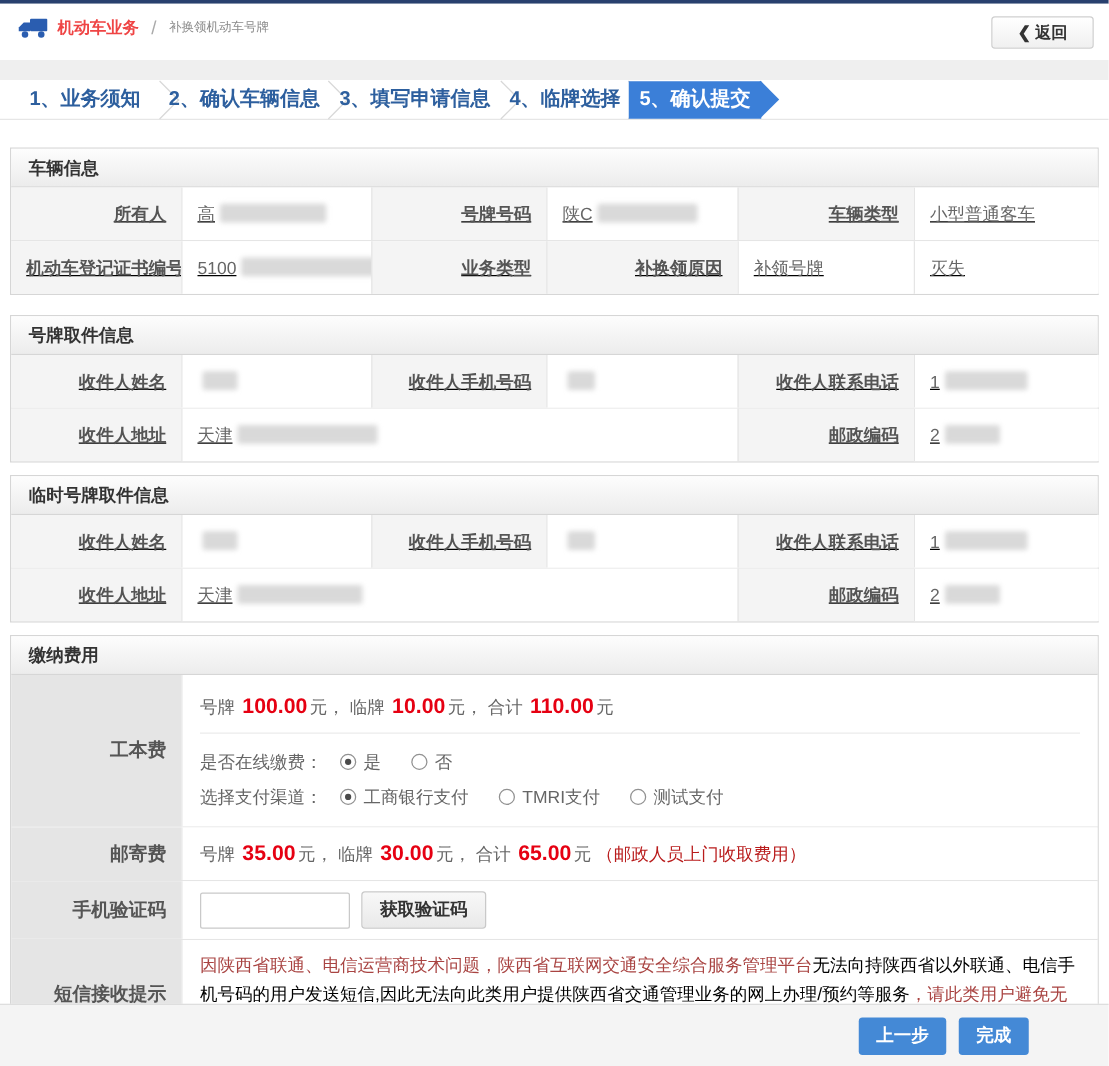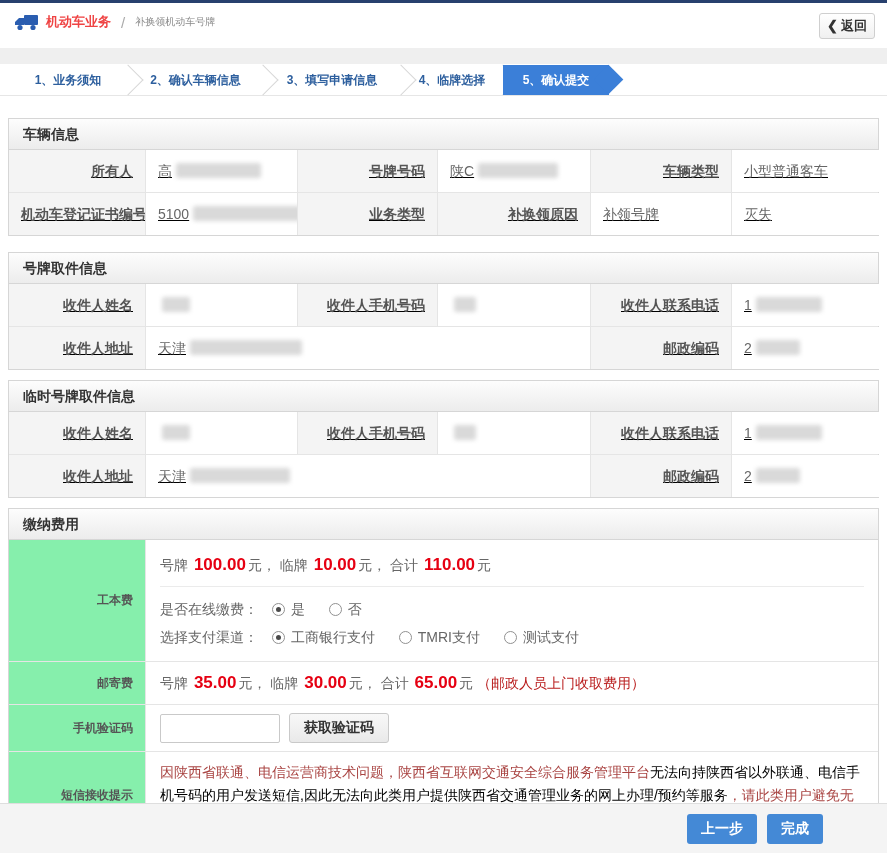"❮ 返回" .back-btn { padding: 0 7px -> 0 20px }
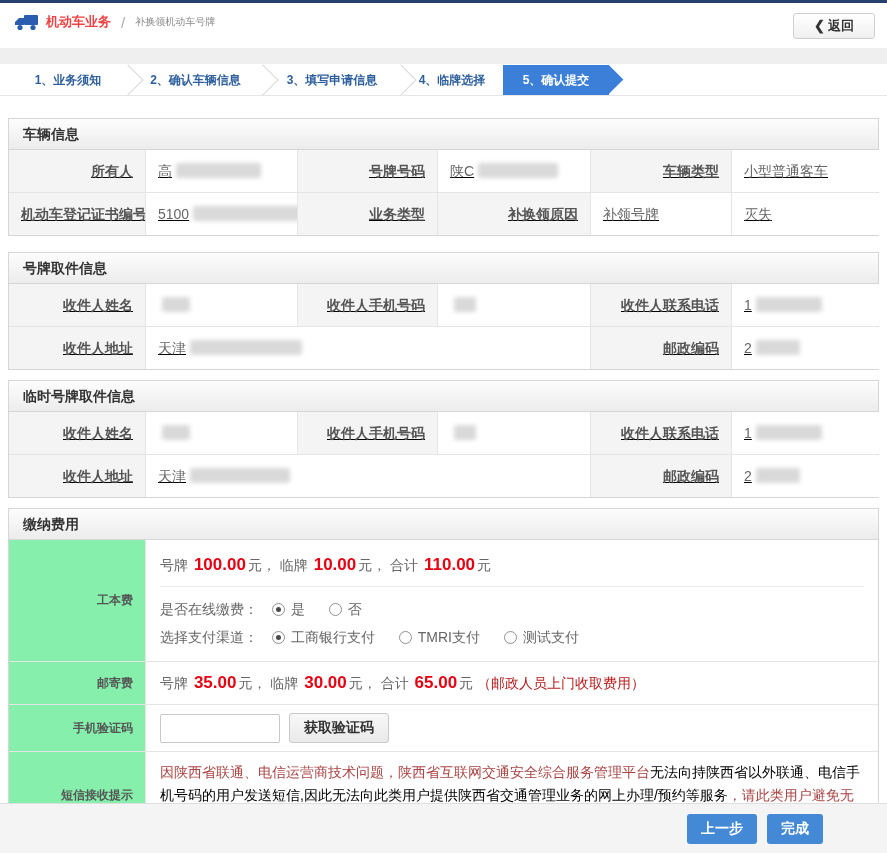"1、业务须知" .step { font-size: 12px -> 16px }
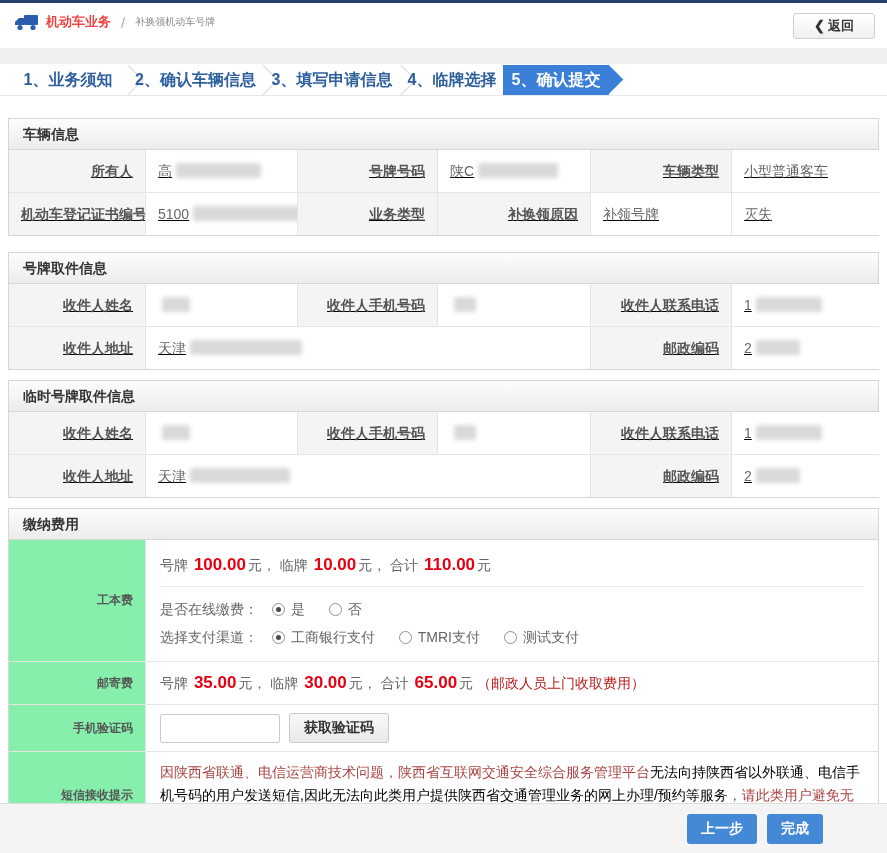"工本费" .flab { background: #86efac -> #e5e5e5; font-size: 12px -> 15px }
